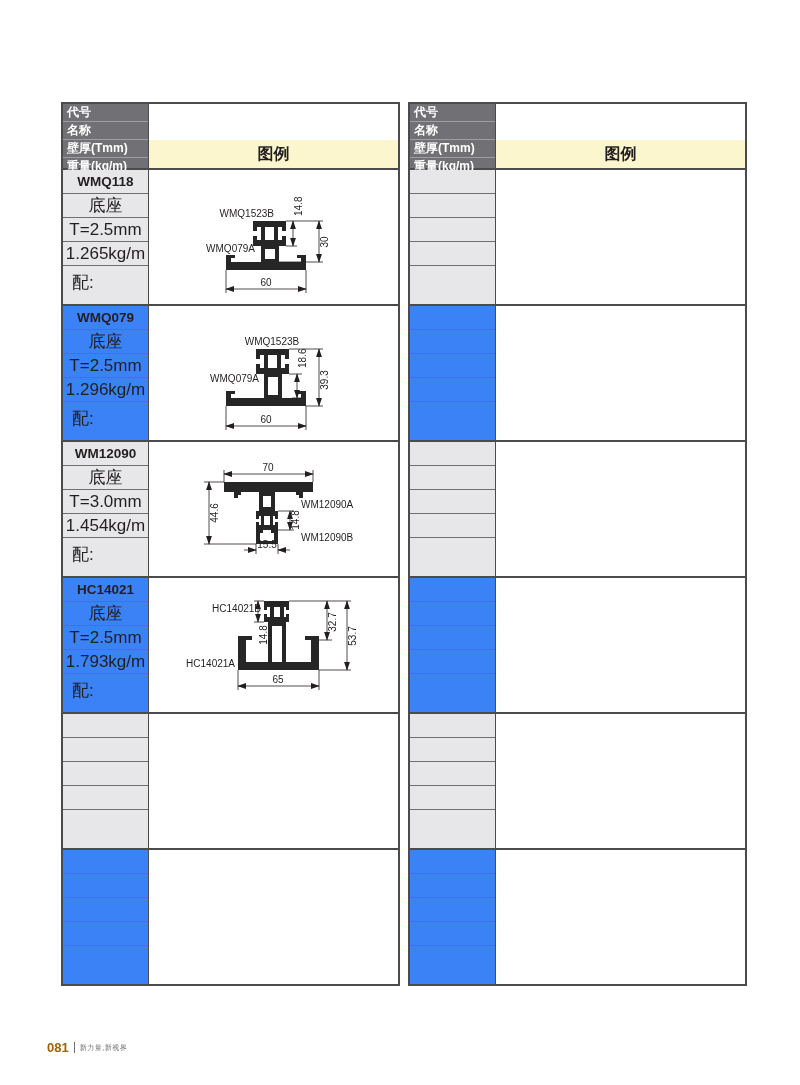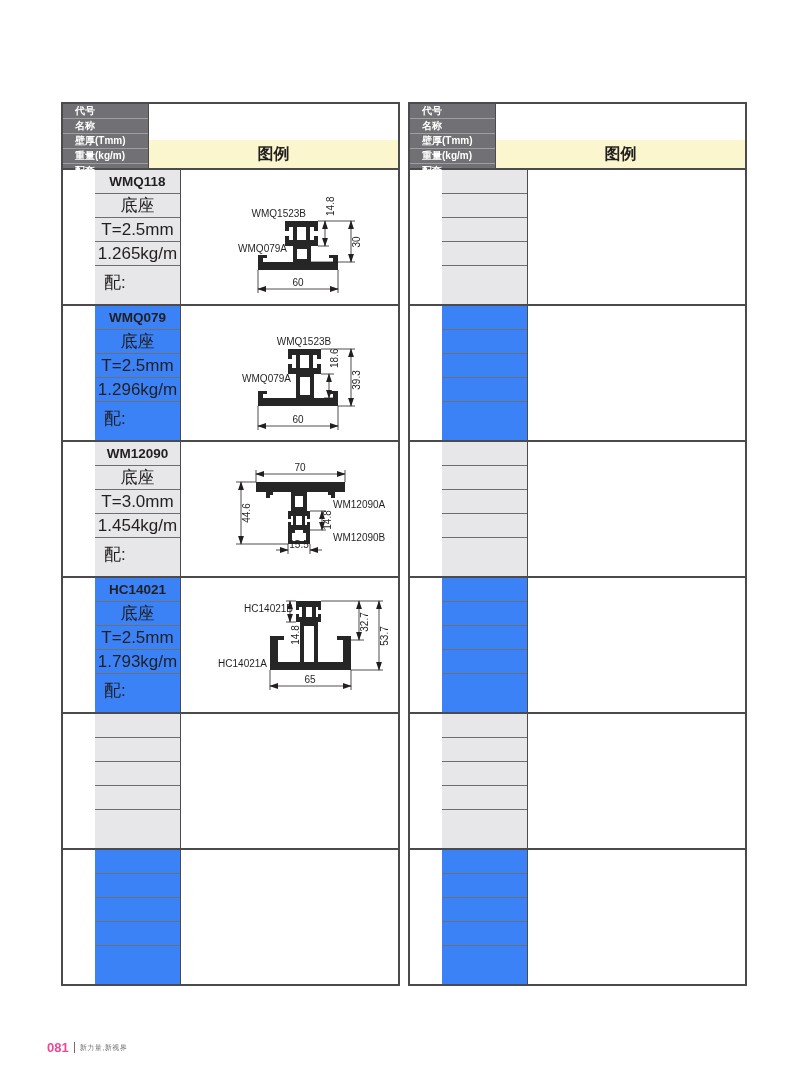"代号" .hdr-row { font-size: 10px -> 12px; padding-left: 12px -> 4px }
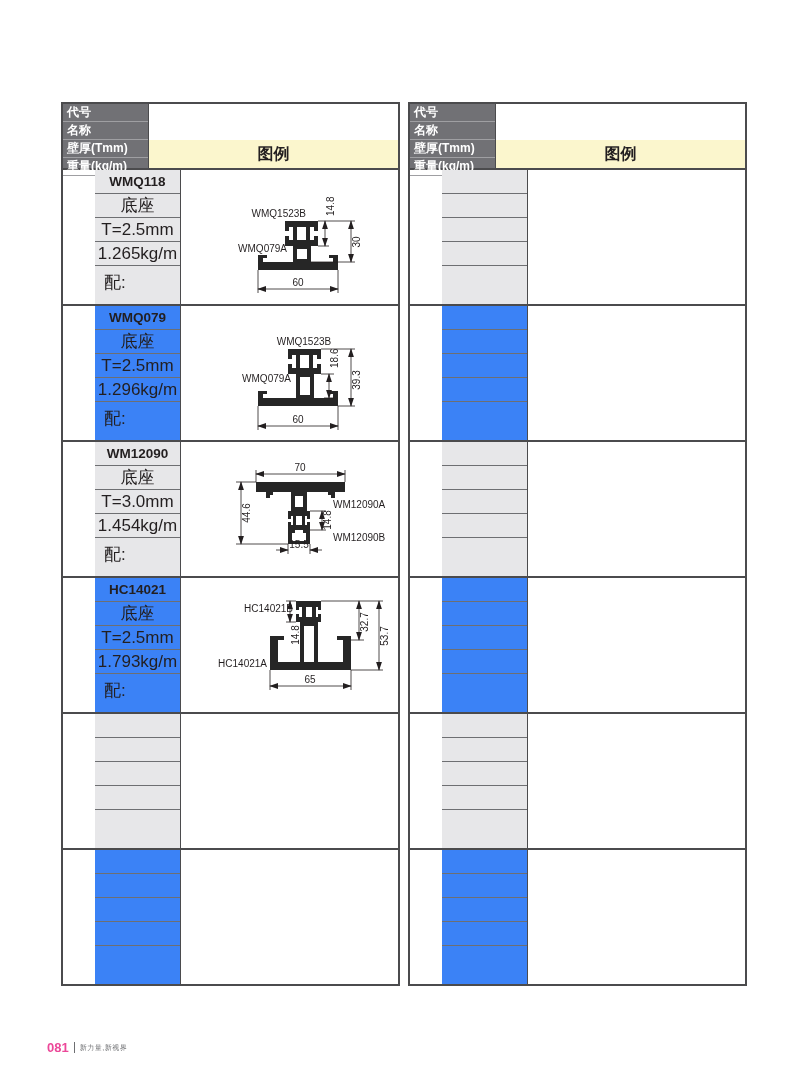"WMQ118" .grp-col { margin-left: 32px -> none }
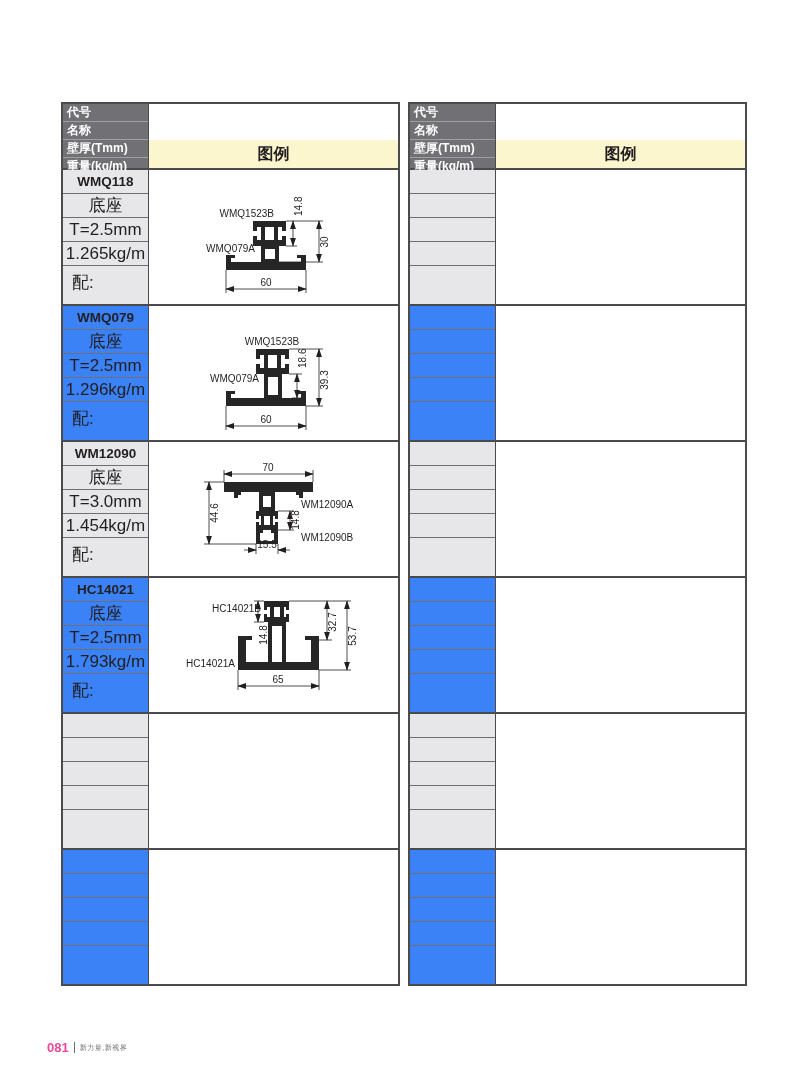"081" .pn { color: #ec4899 -> #a16207 }
